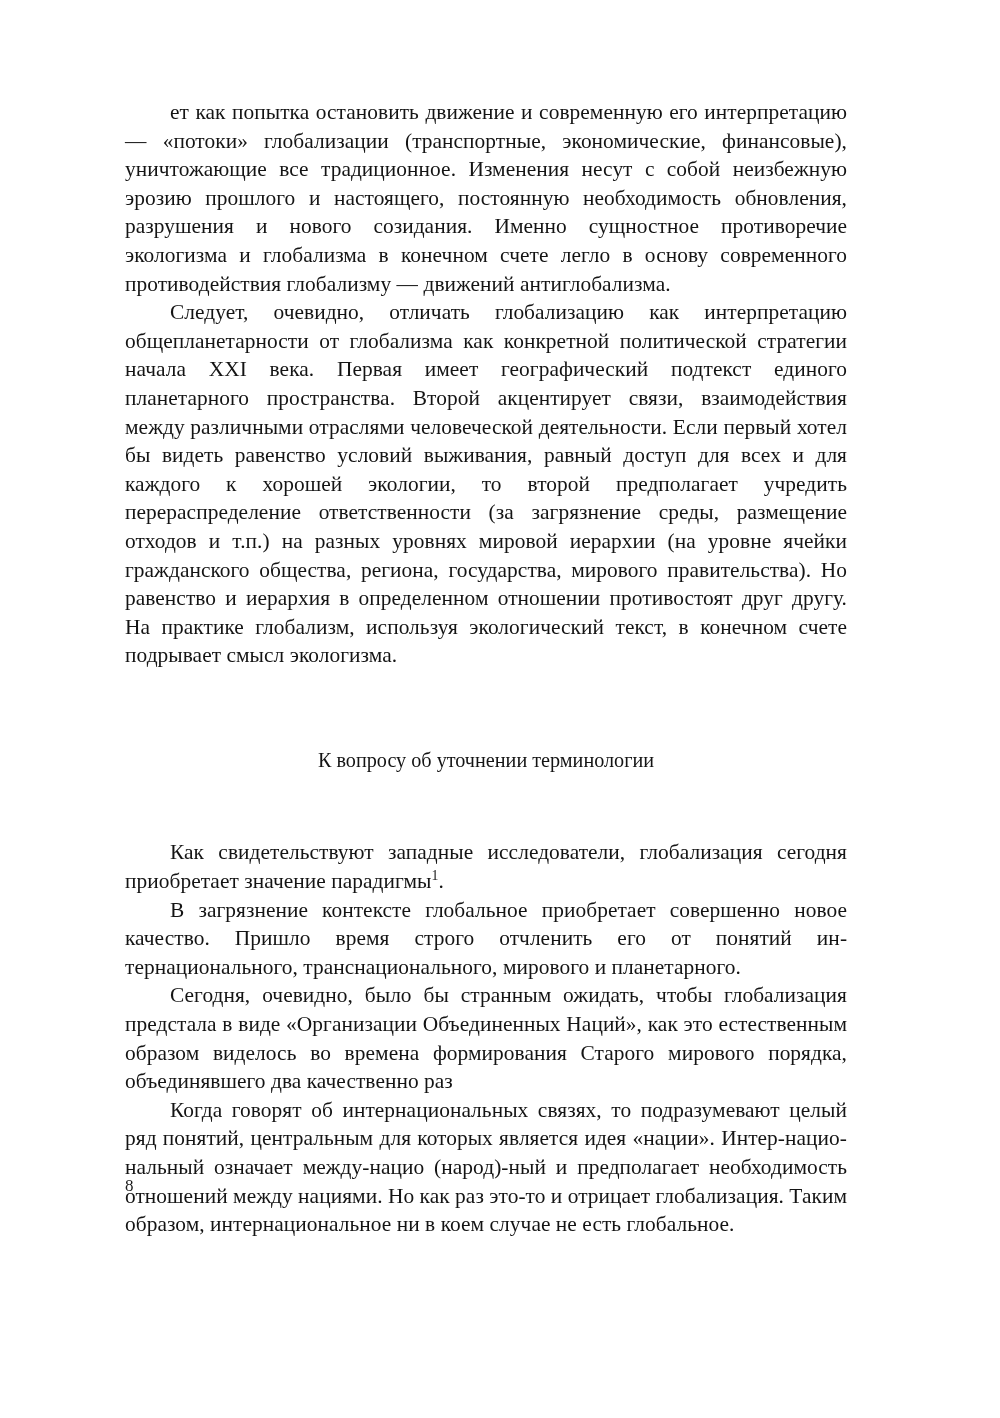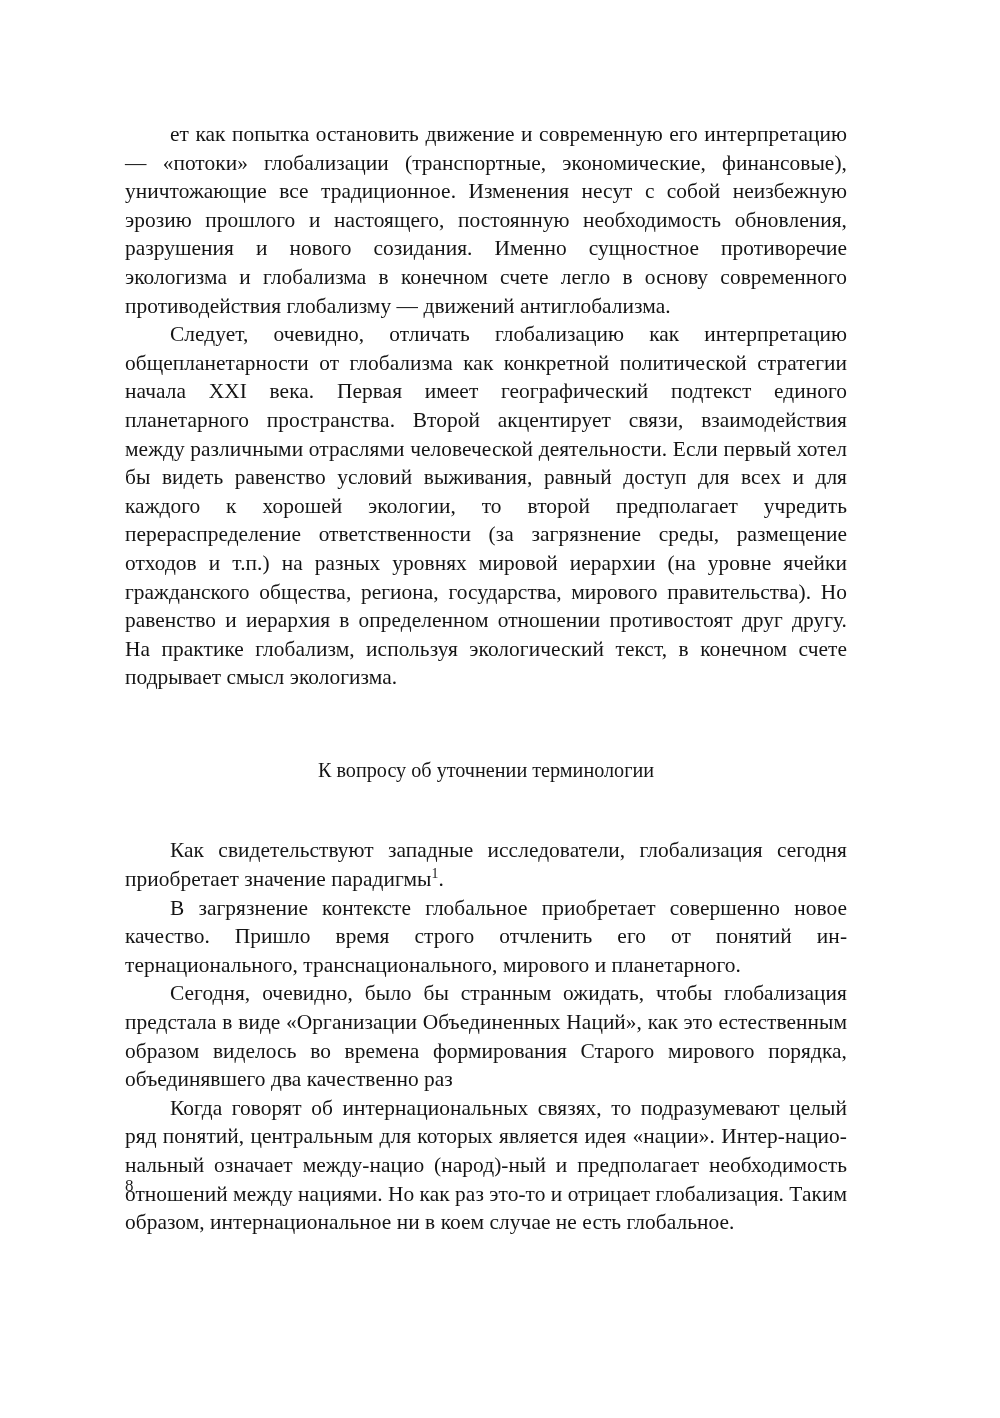"ет как попытка остановить движение" .text-column { top: 120px -> 98px }
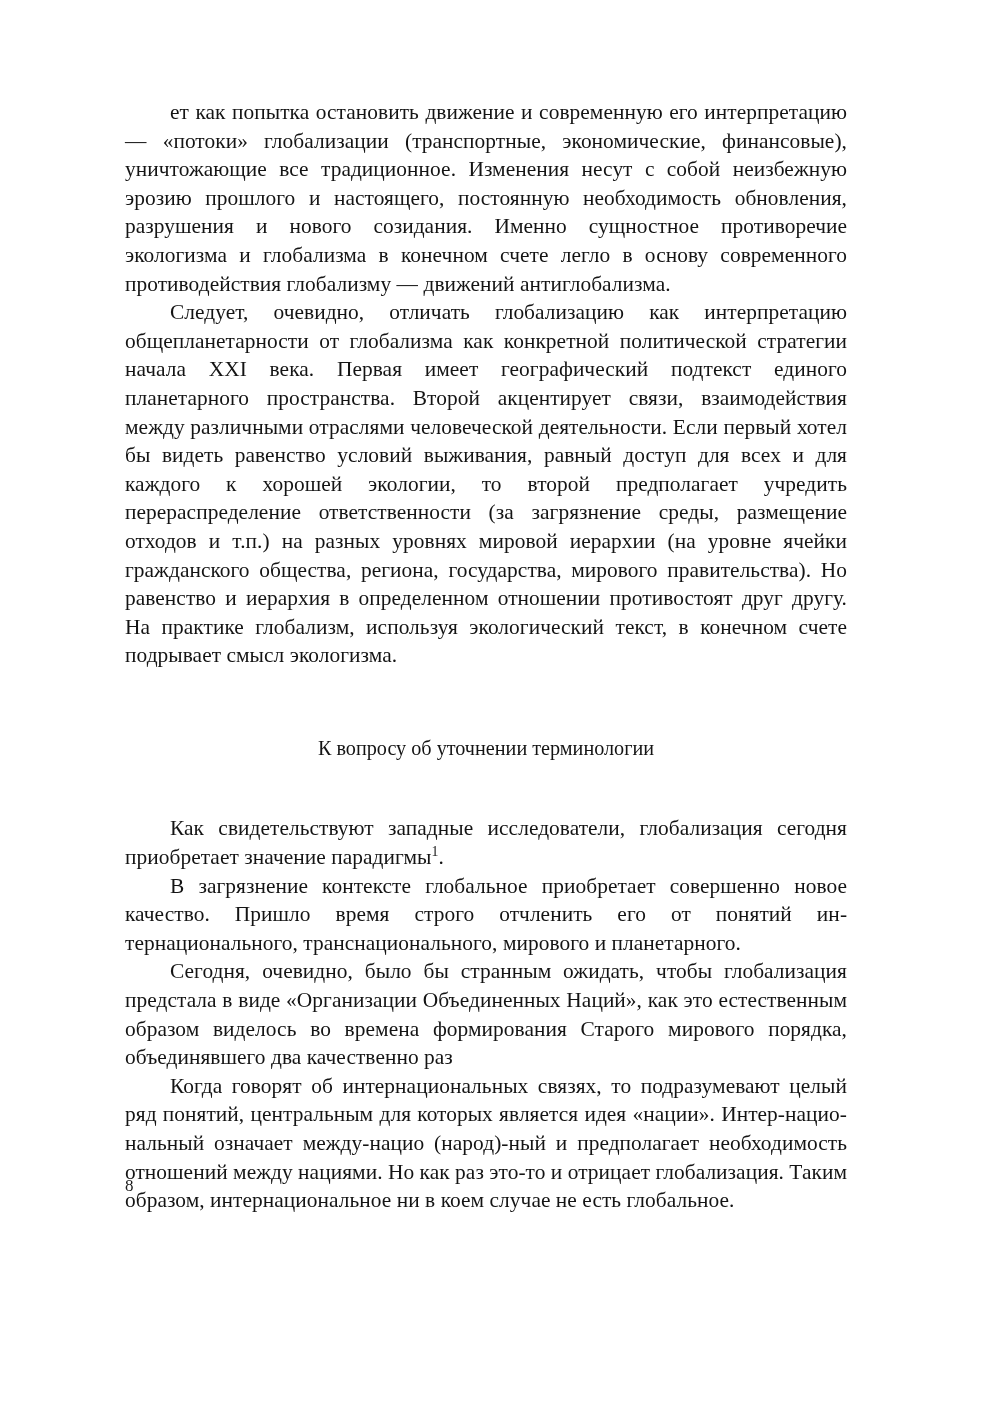"К вопросу об уточнении терминологии" .section-heading { margin: 4px -> 16px }
